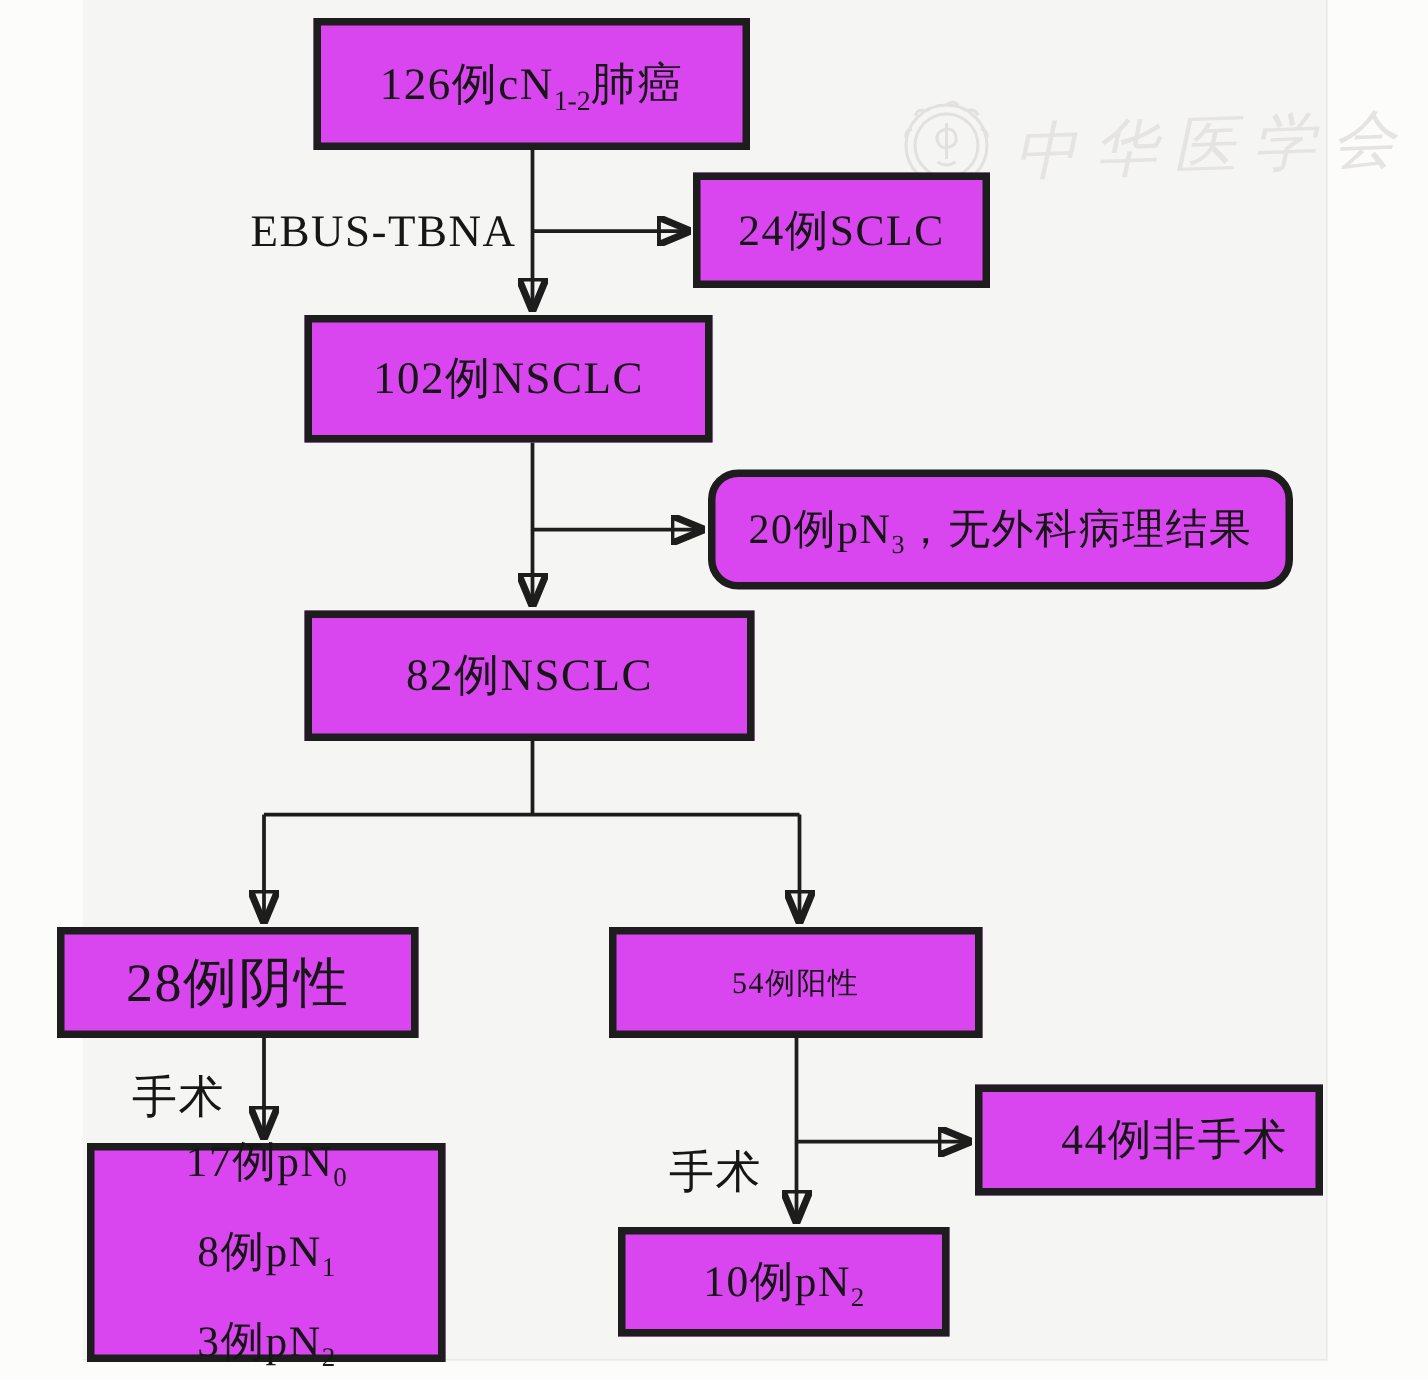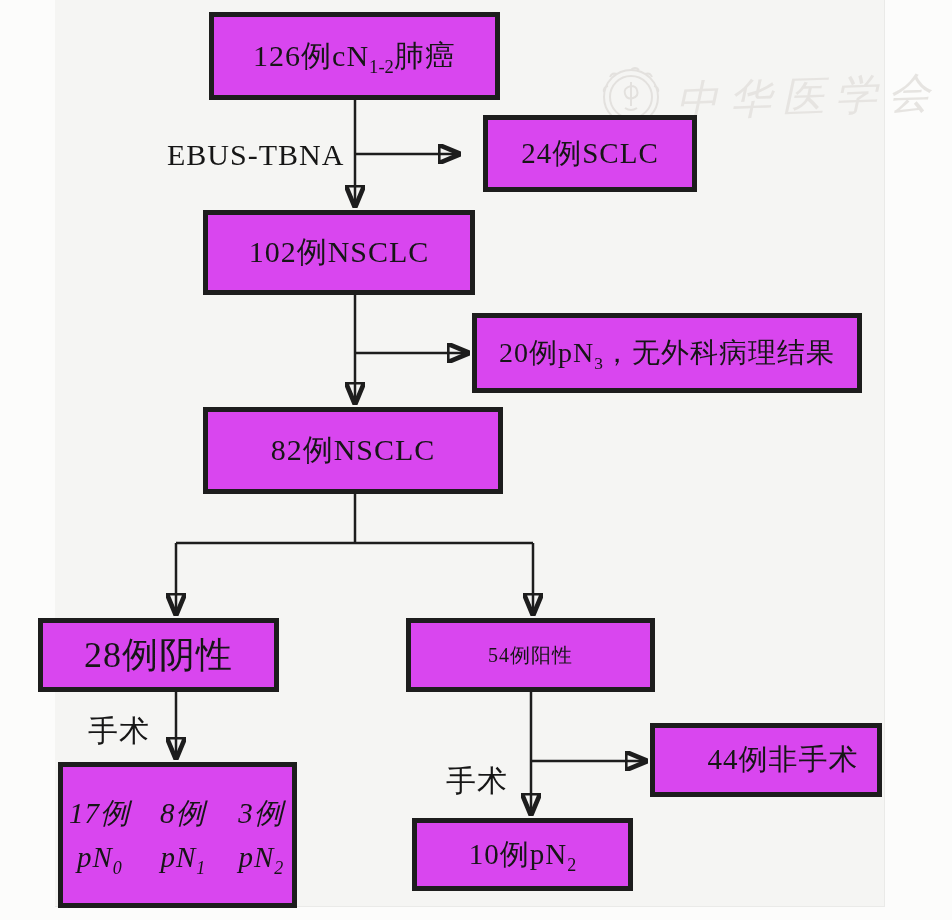"24例SCLC" .n-sclc { margin-left: 21px -> none; width: 214px -> 198px }
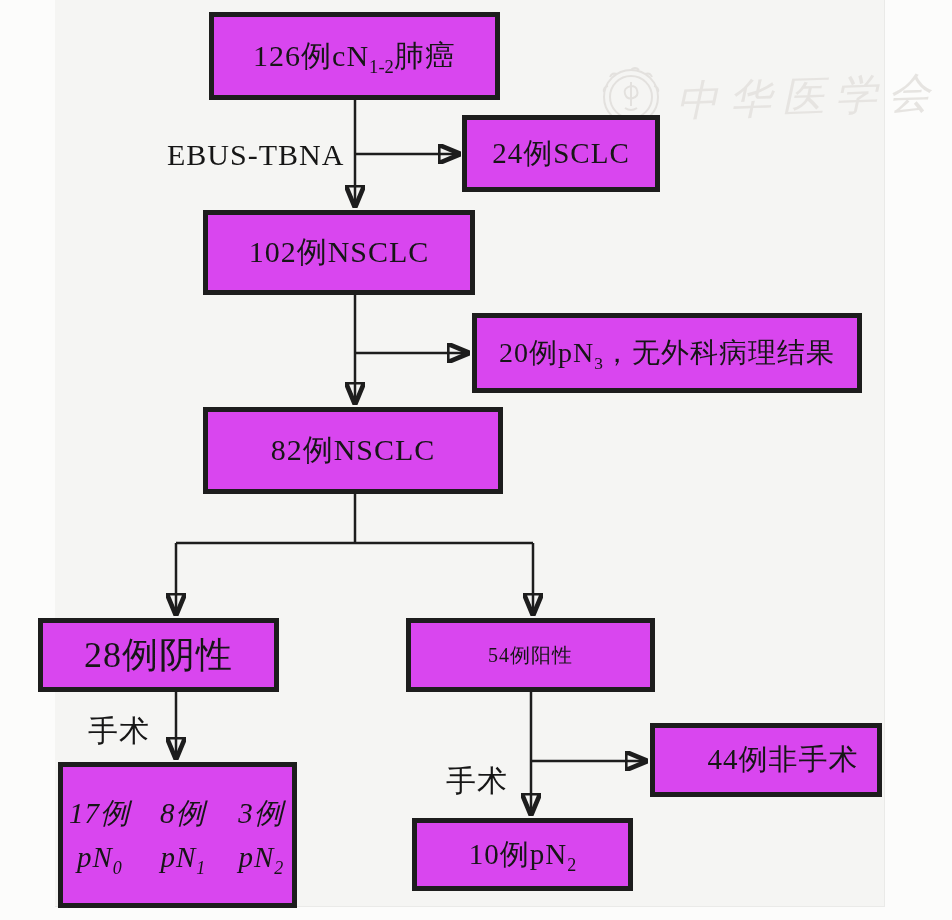"20例pN3，无外科病理结果" .n-pn3 { border-radius: none -> 20px }
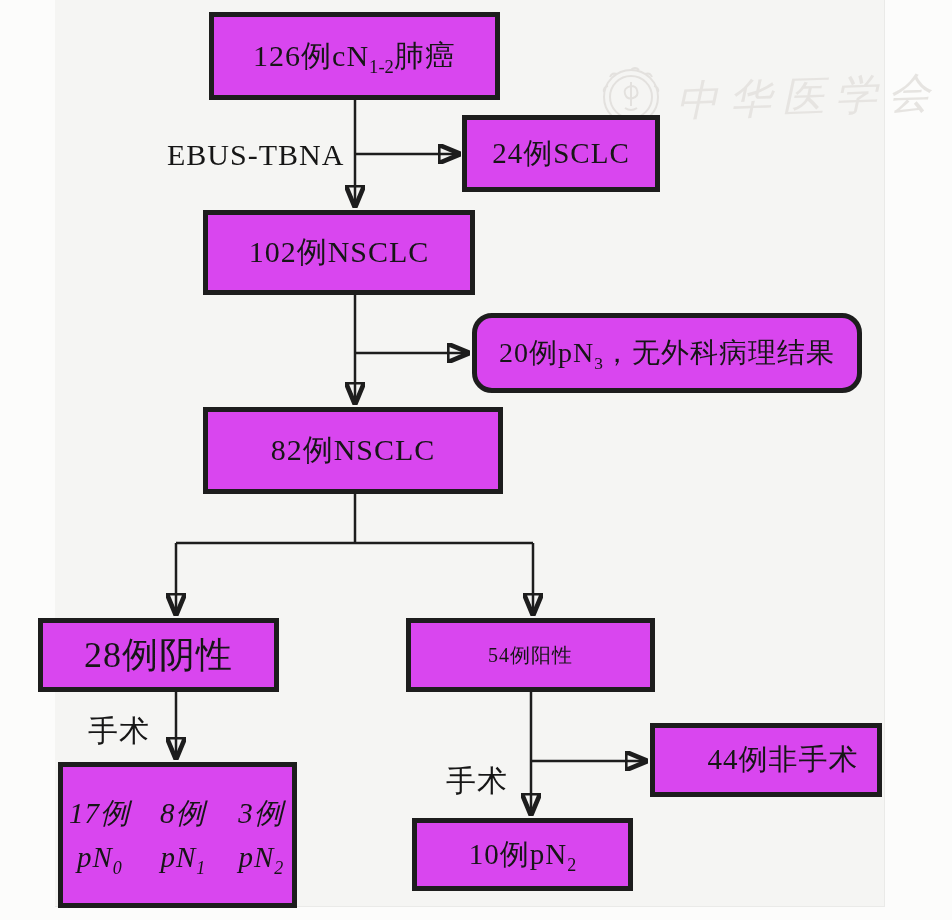"17例pN0" .node .lines { flex-direction: row -> column; font-style: italic -> none }
